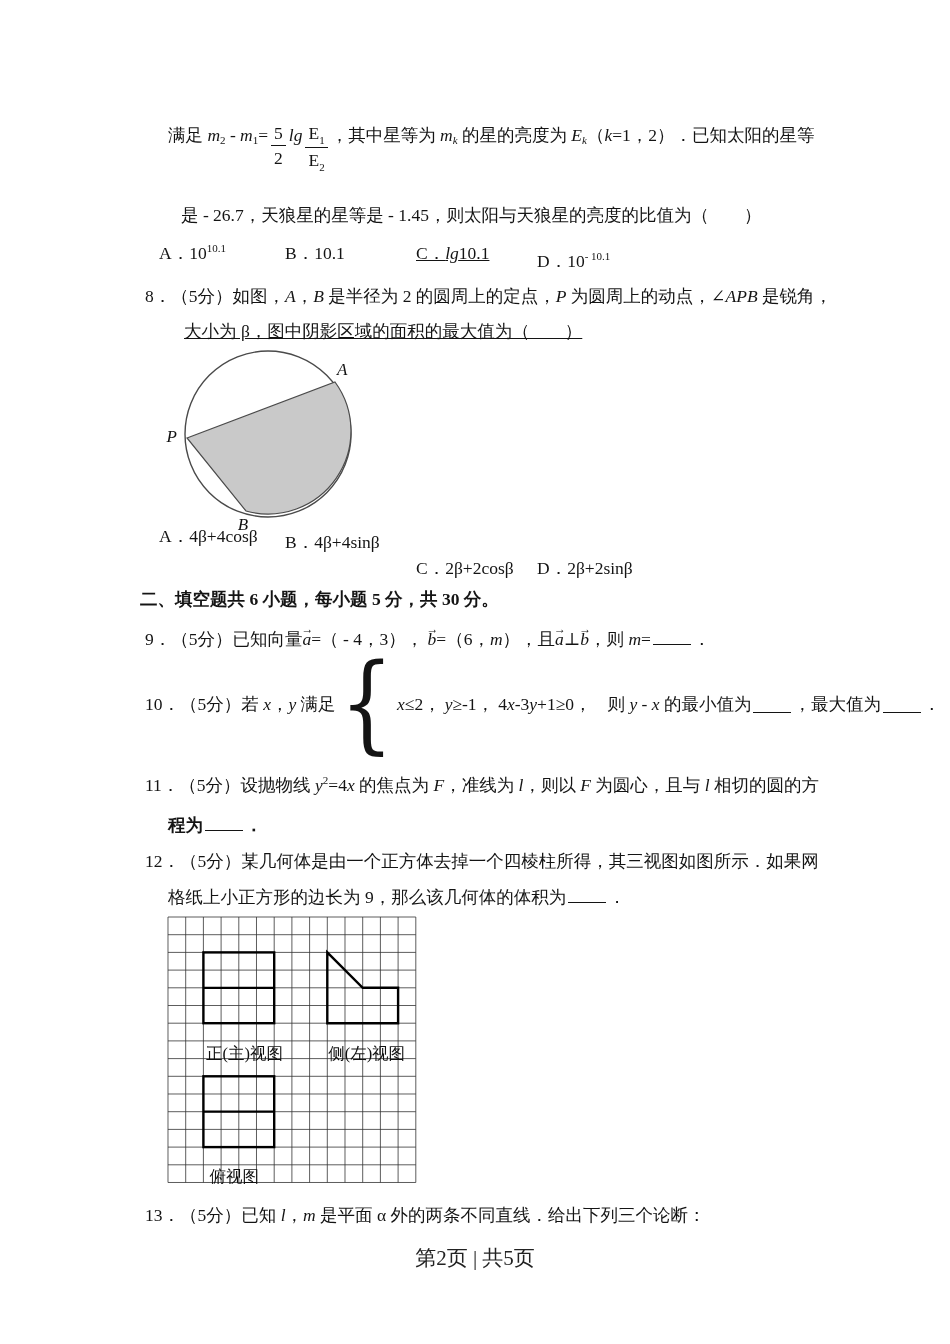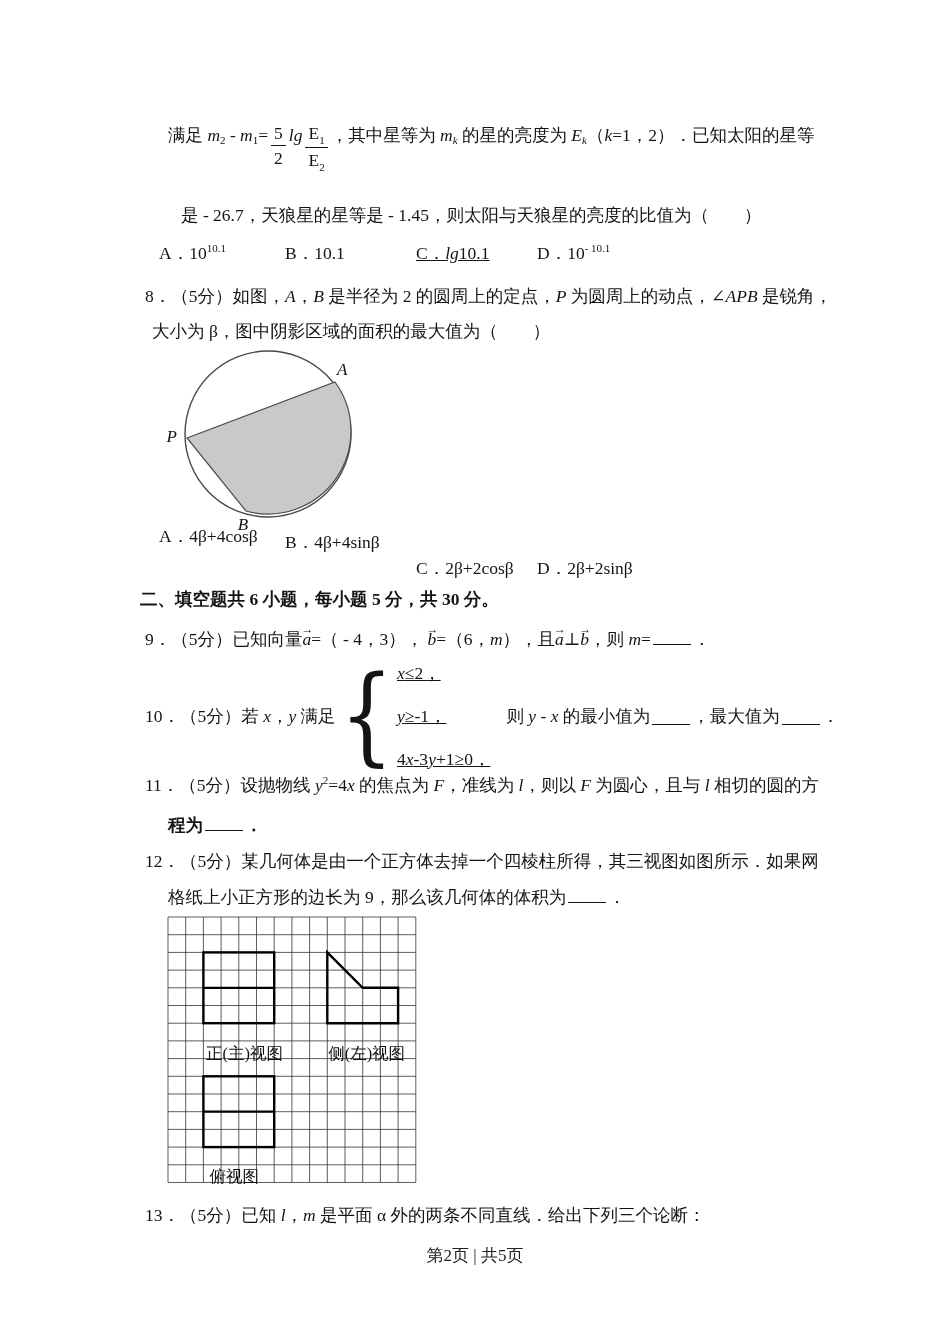"D．10- 10.1" div.line { top: 240px -> 248px }
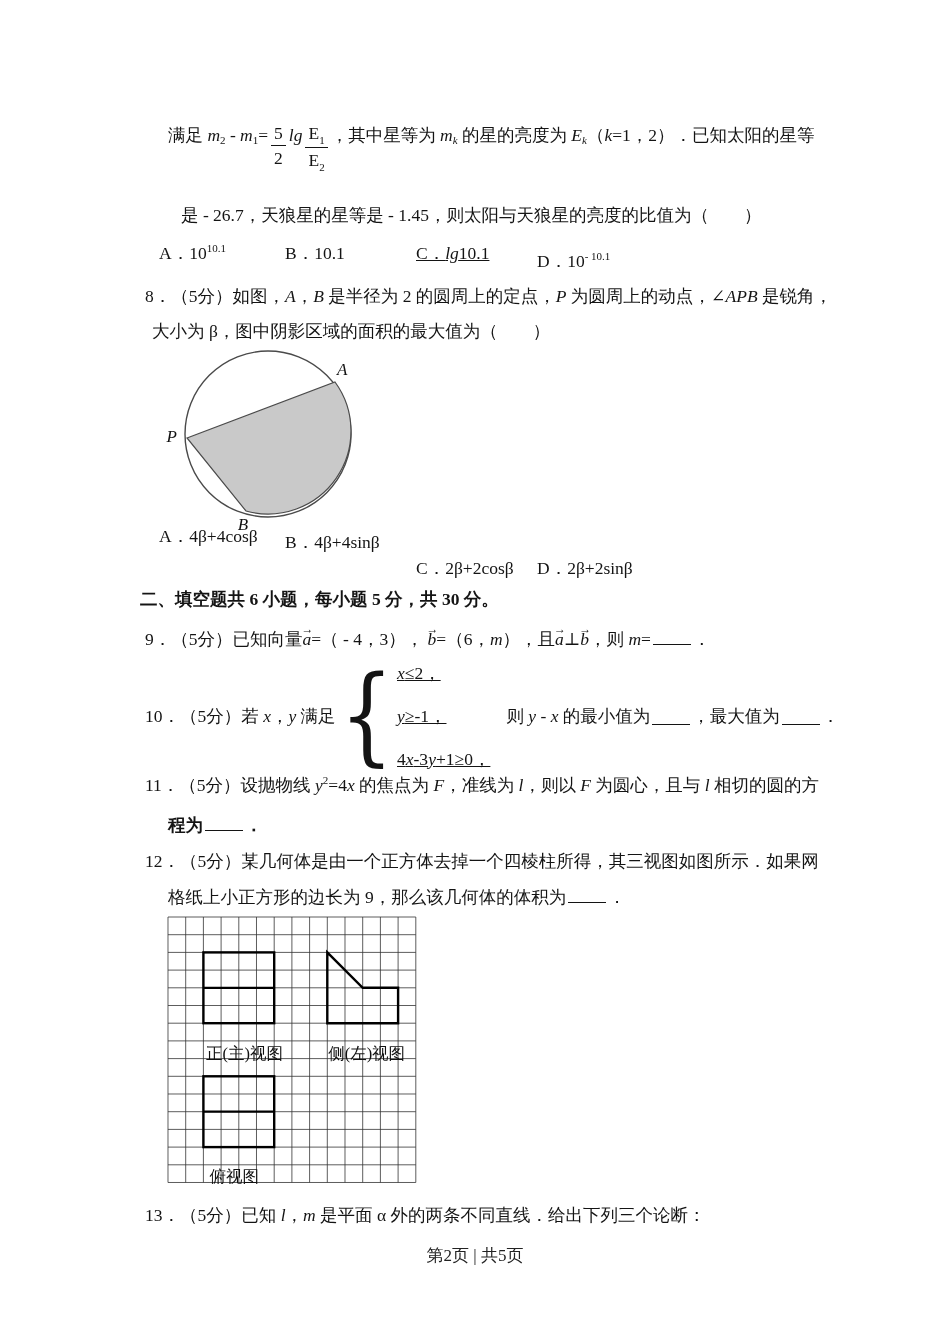"大小为 β，图中阴影区域的面积的最大值为（ ）" div.line { left: 152px -> 184px; text-decoration: none -> underline }
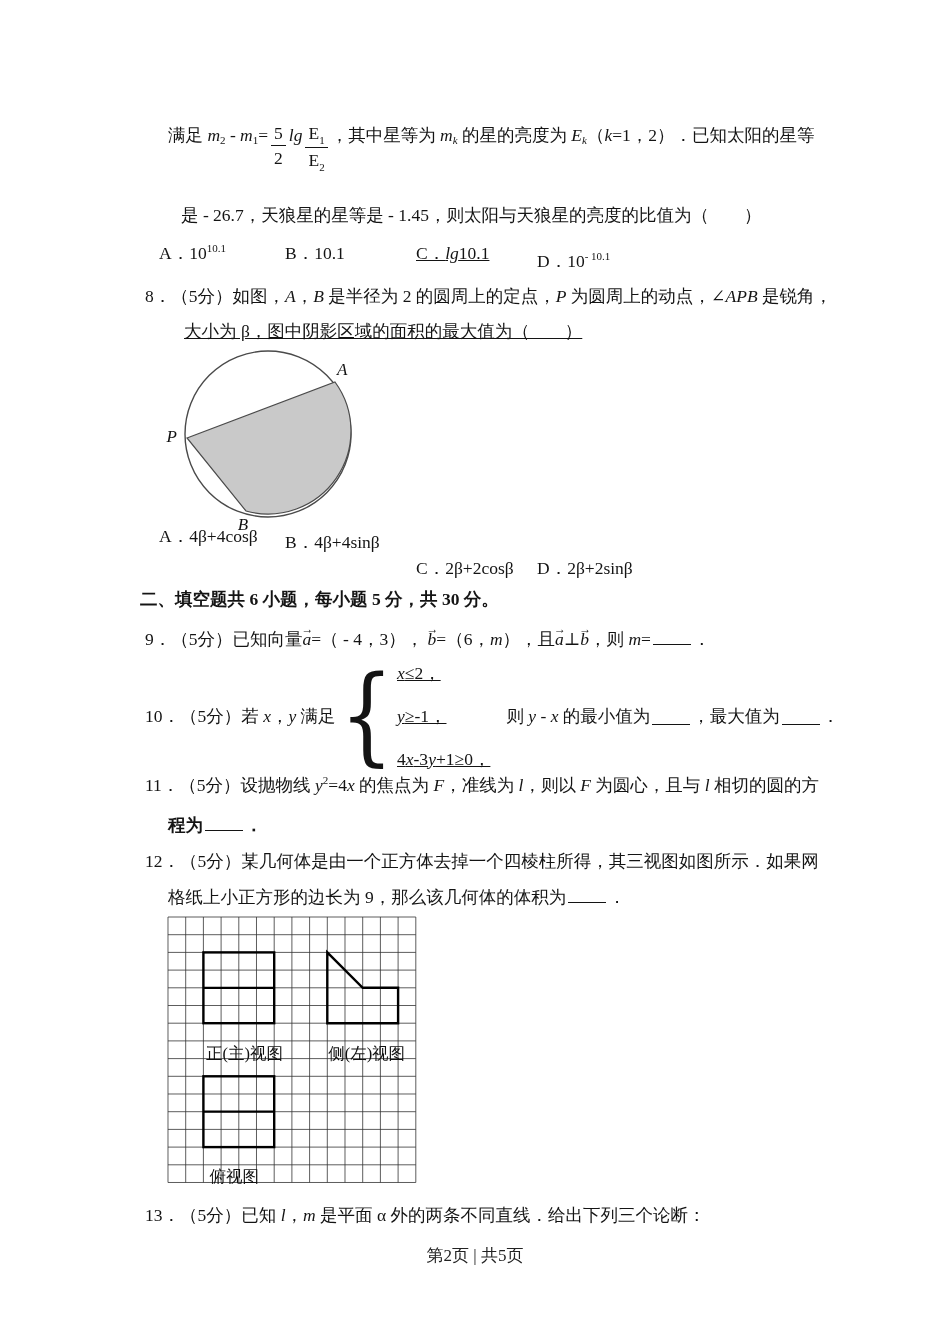"x≤2，" .stack { flex-direction: column -> row; gap: 17px -> 4px; text-decoration: underline -> none }
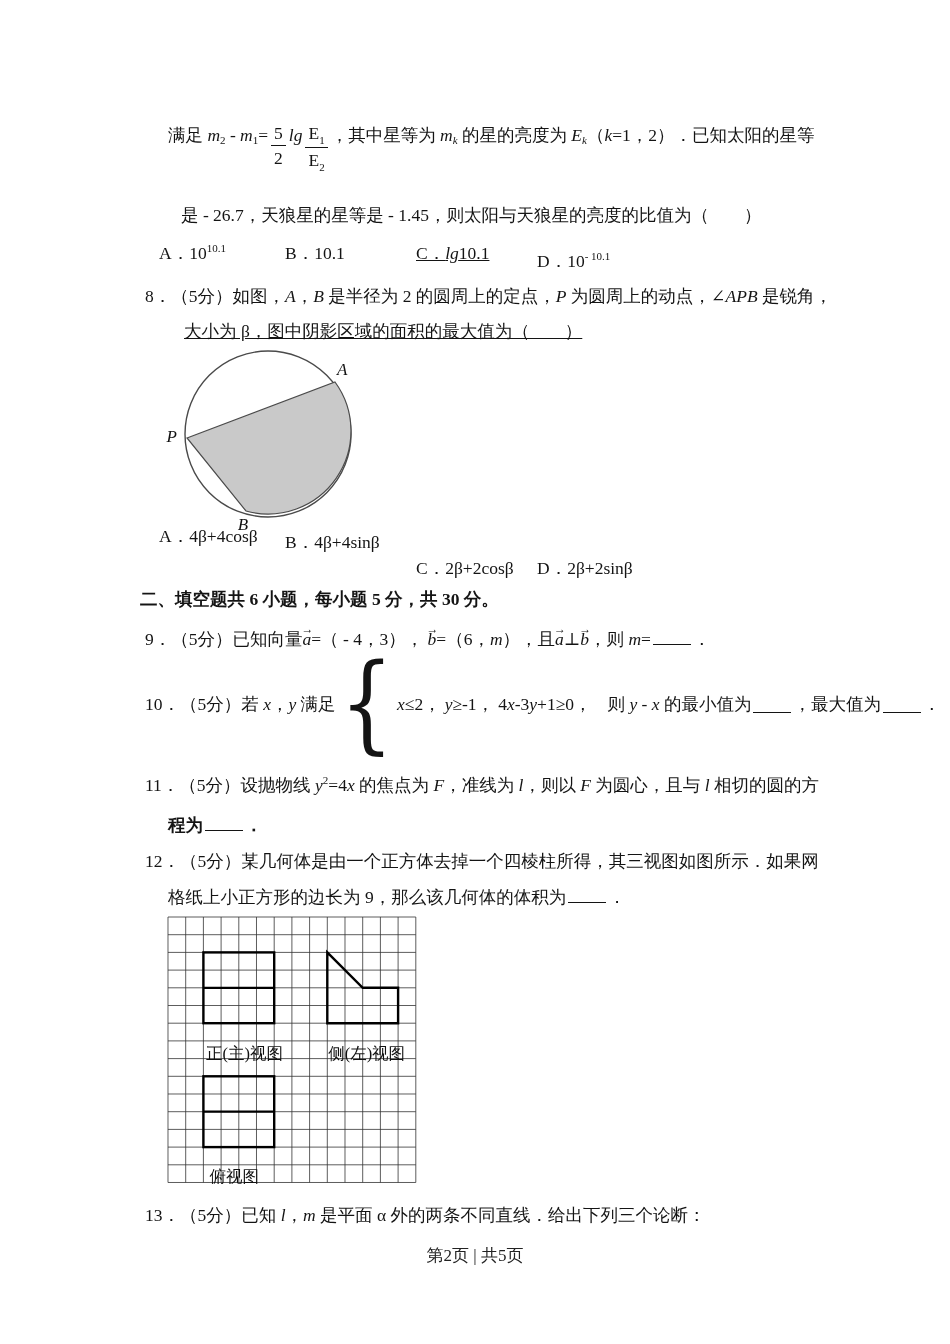"第2页 | 共5页" #page-footer { font-size: 17px -> 21px }
